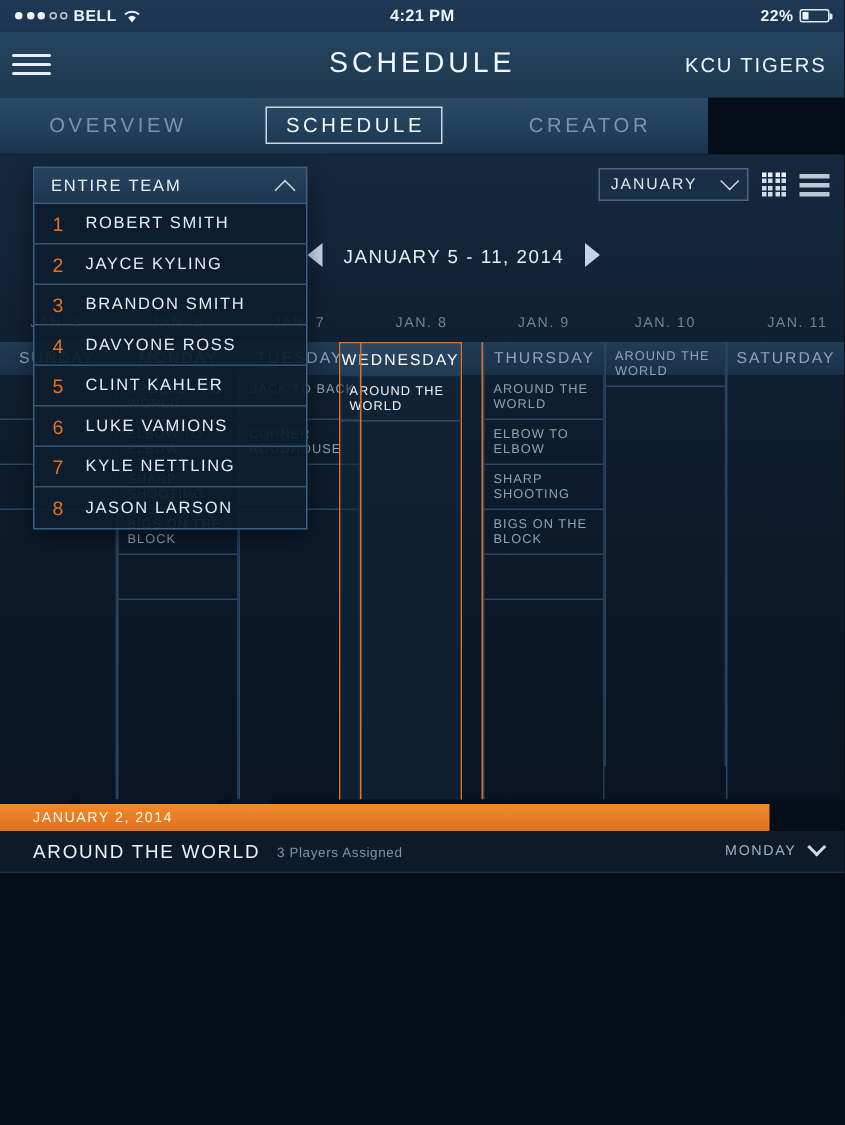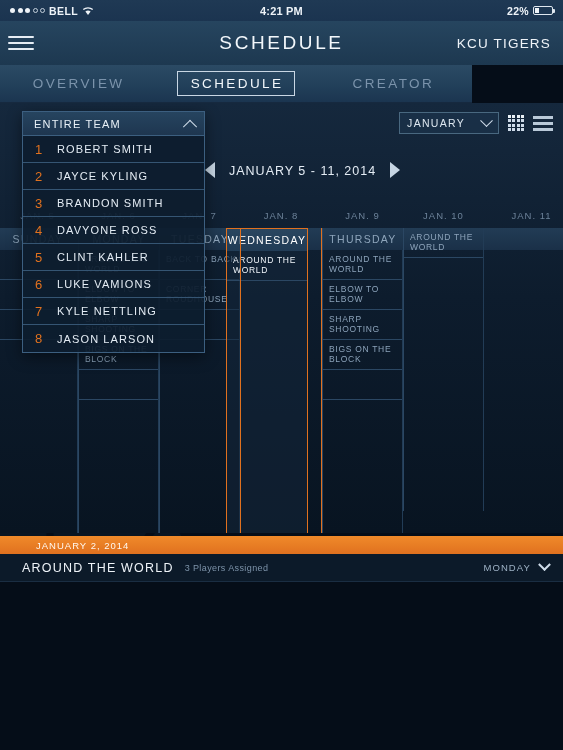"SATURDAY" div.daycol { html: none -> <div> <div>SATURDAY</div> <div></div> </div> }
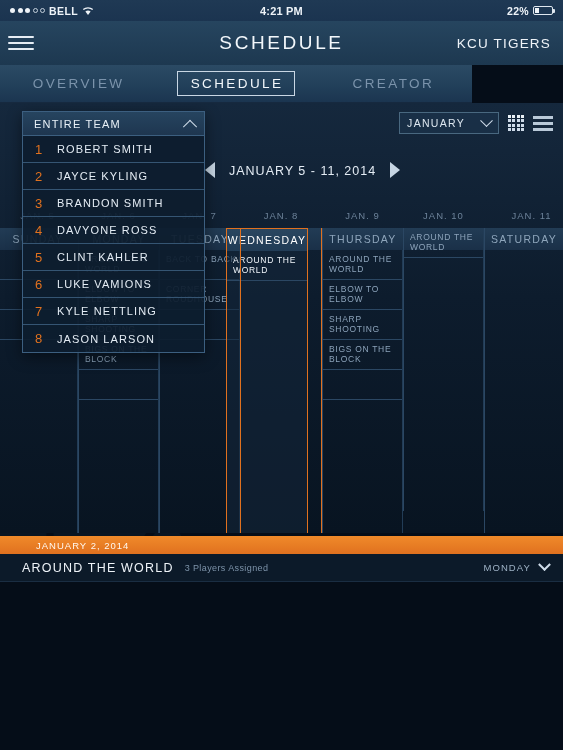"JANUARY 2, 2014" .dateband { padding-left: 36px -> 22px; width: 563px -> 513px }
